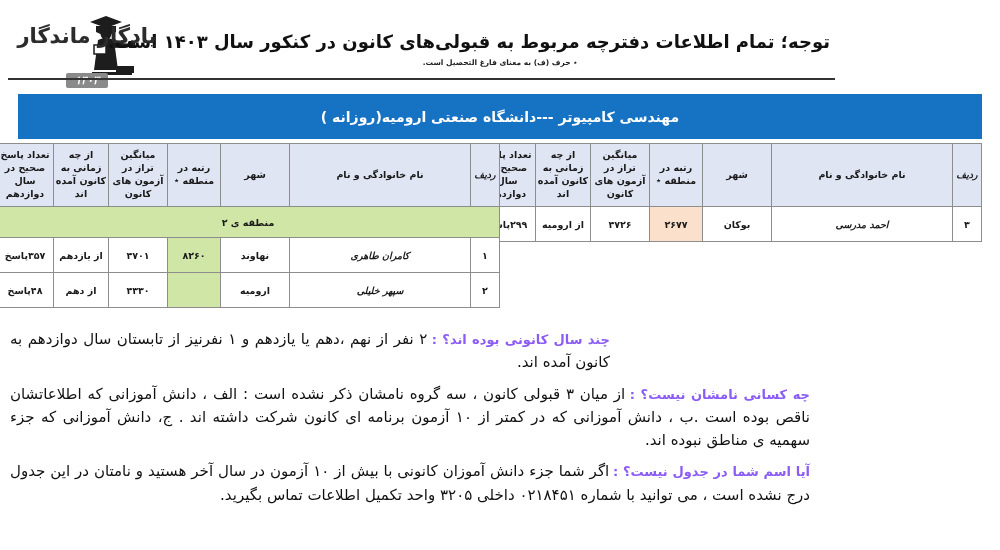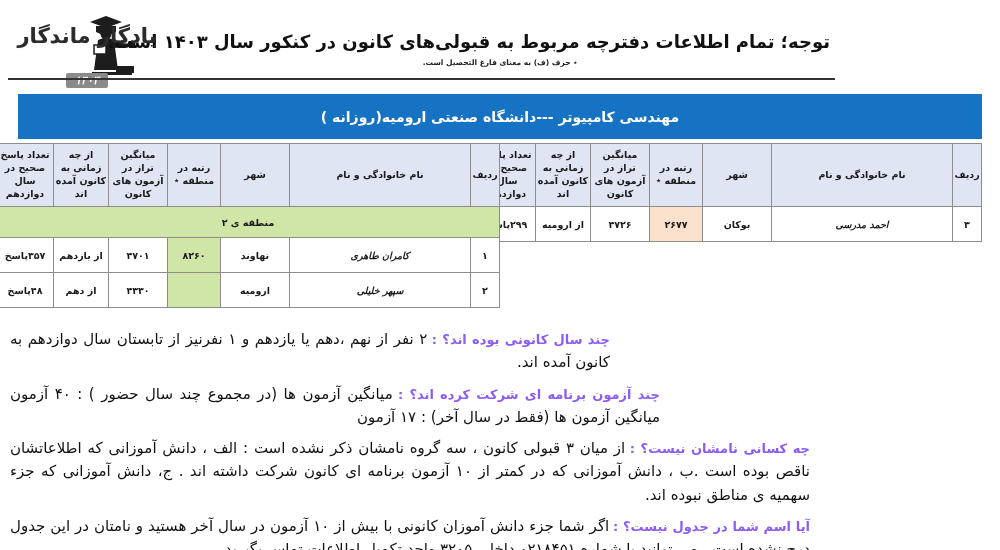"ردیف" .c-radif { font-style: none -> italic }
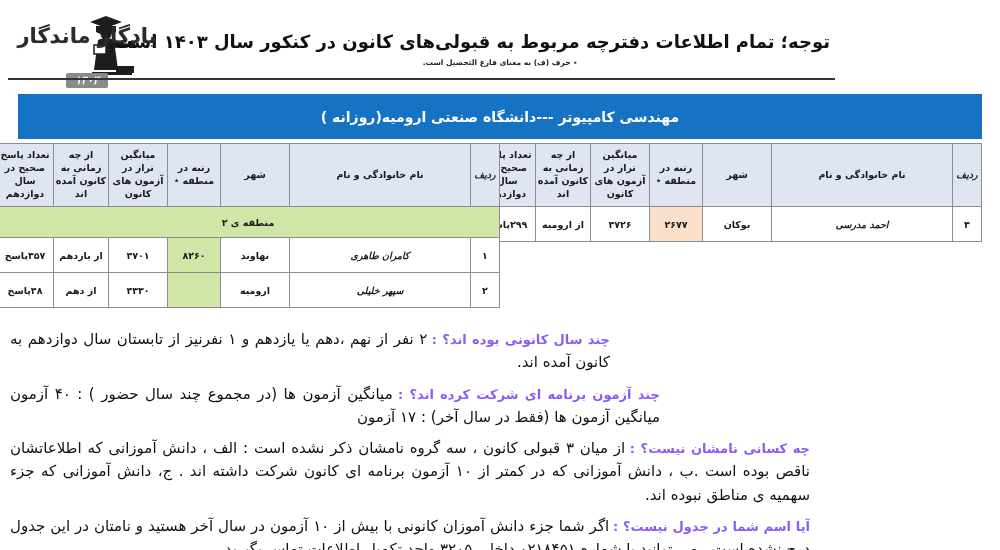"چند آزمون برنامه ای شرکت" p.line2 { html: <p> <span>چند آزمون برنامه ای شرکت کرده اند؟ :</span> <span>میانگین آزمون ها (در مجموع چند سال حضور ) : ۴۰ آزمون میانگین آزمون ها (فقط در سال آخر) : ۱۷ آزمون</span> </p> -> none }
